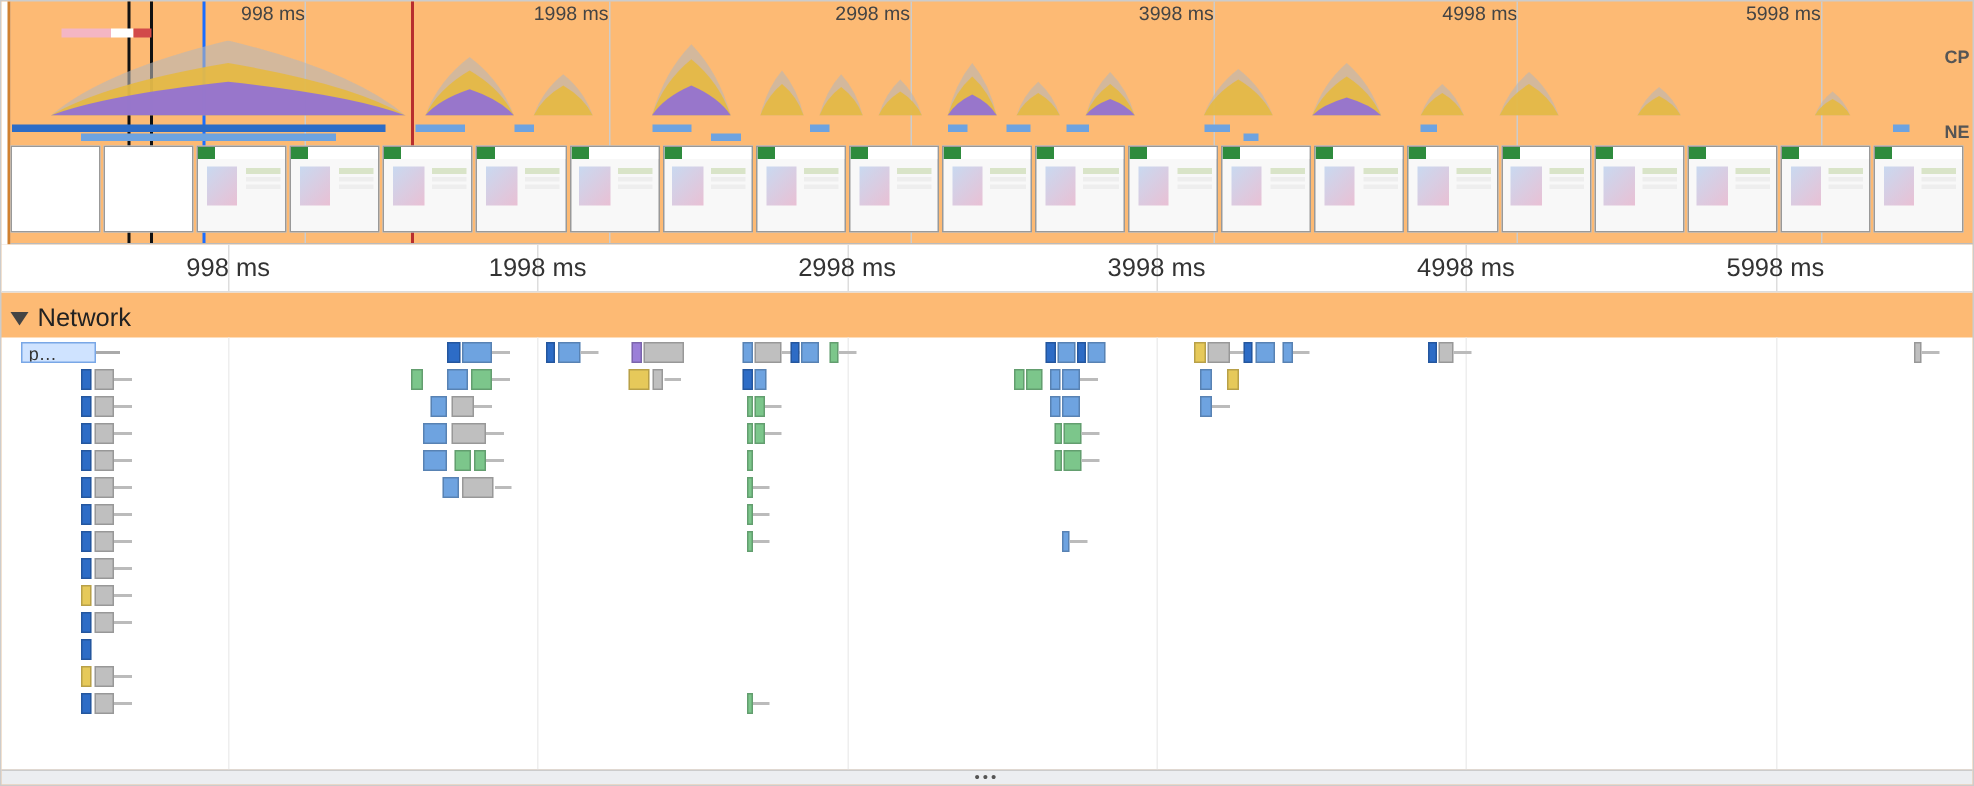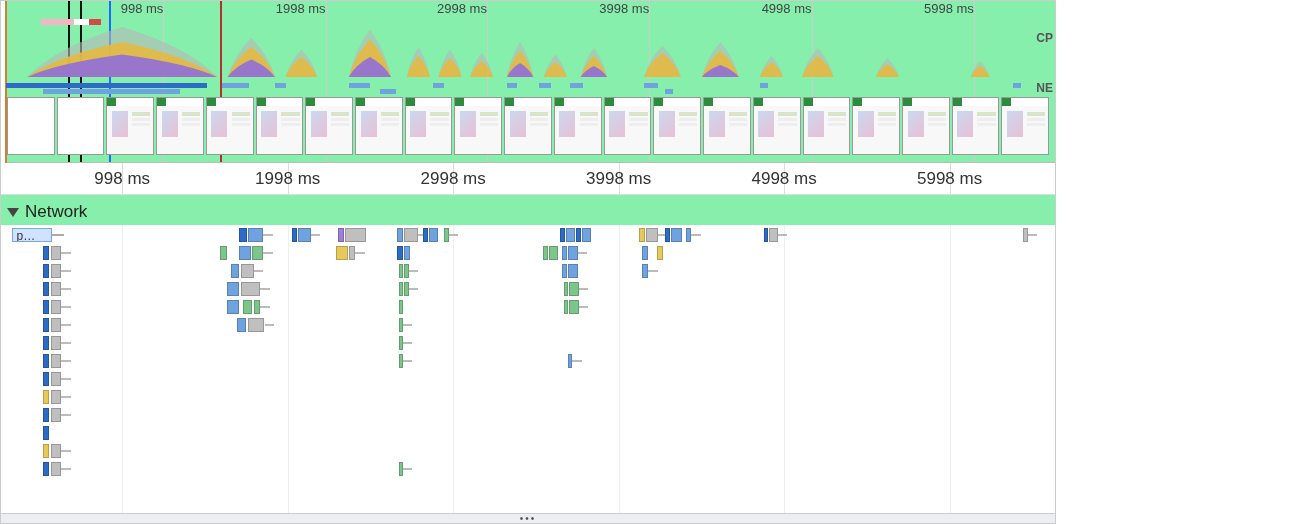"998 ms" .panel { background: #86efac -> #fdba74; width: 1056px -> 1316px }
